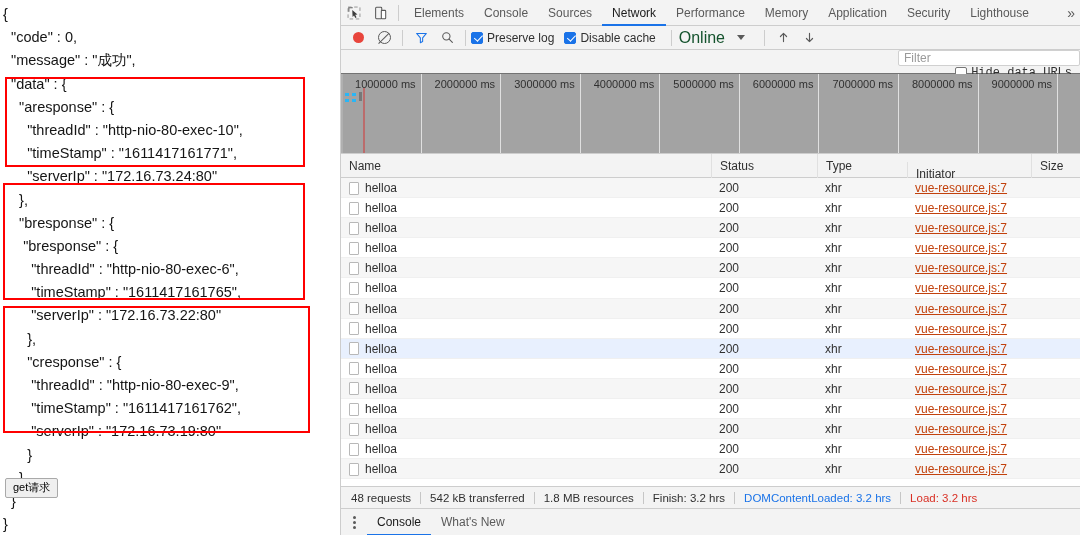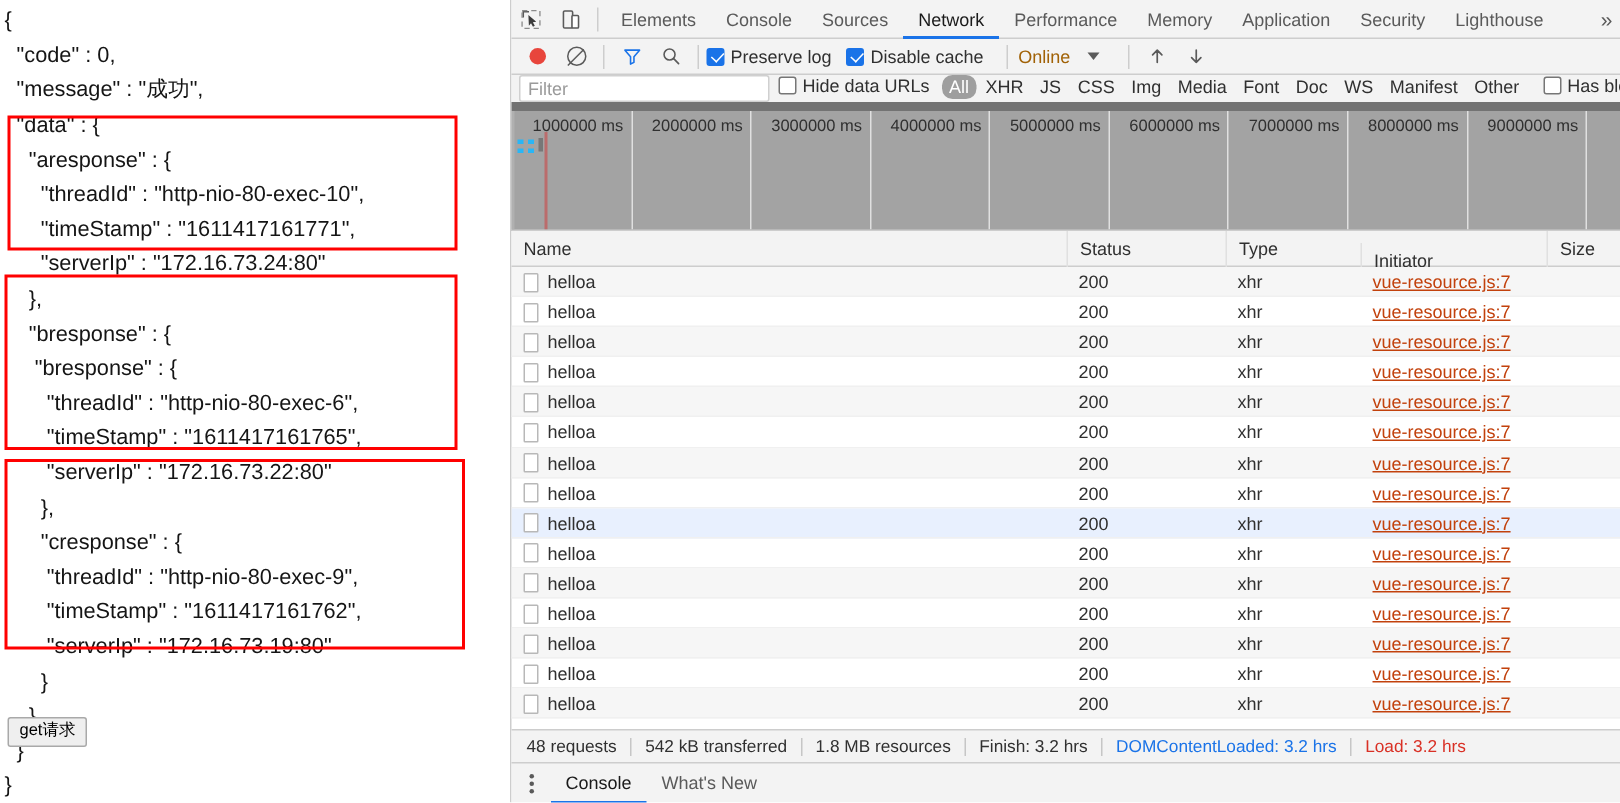"Online" .throttle { color: #a16207 -> #14532d; font-size: 12px -> 16px }
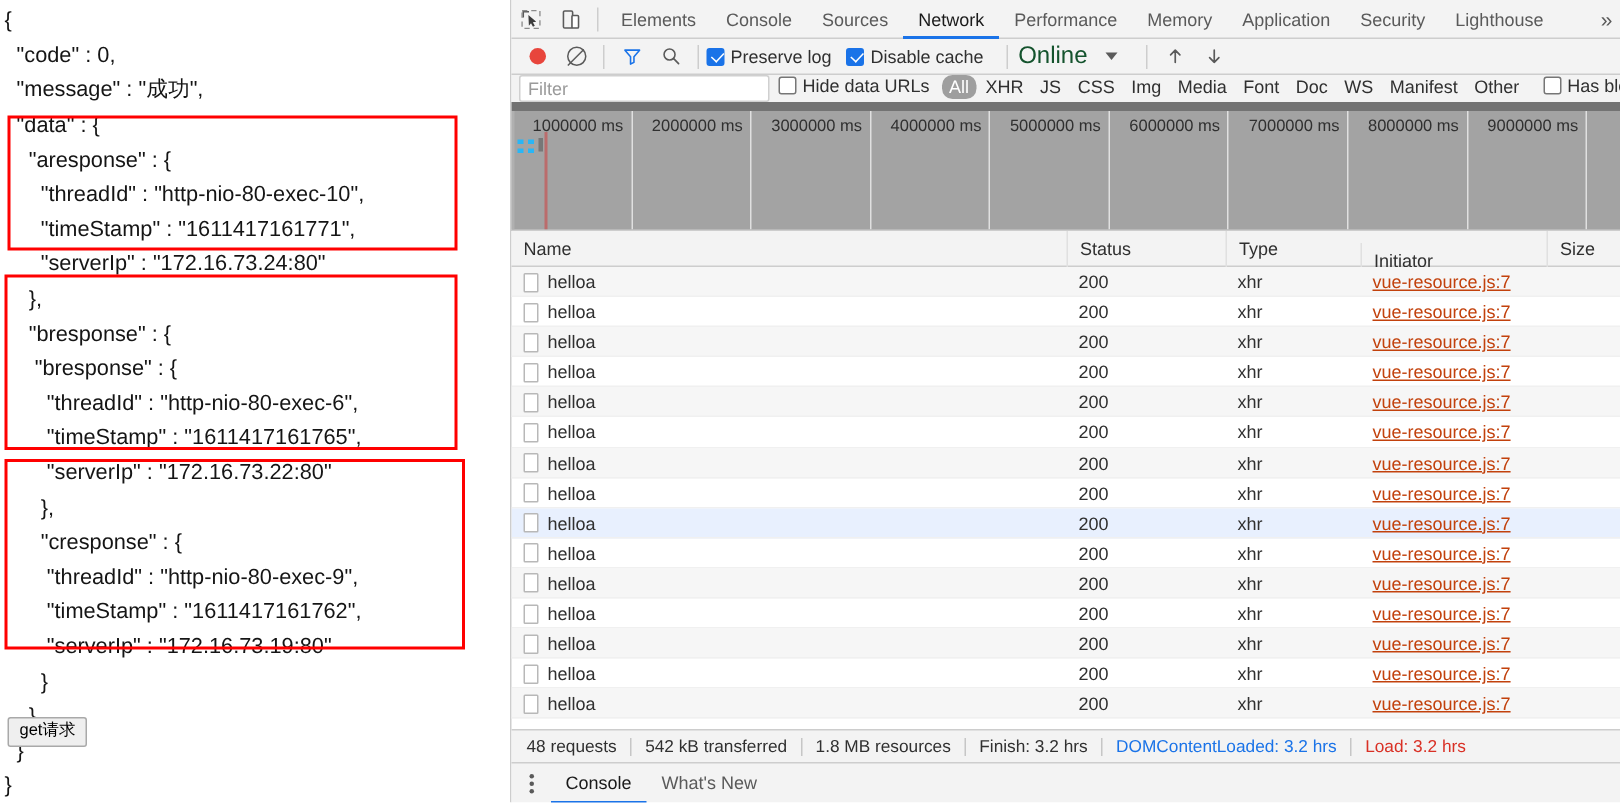"Filter" #dt-filterrow { align-items: flex-start -> flex-end; border-bottom: 6px solid #737373 -> 1px solid #737373; flex-direction: none -> column }
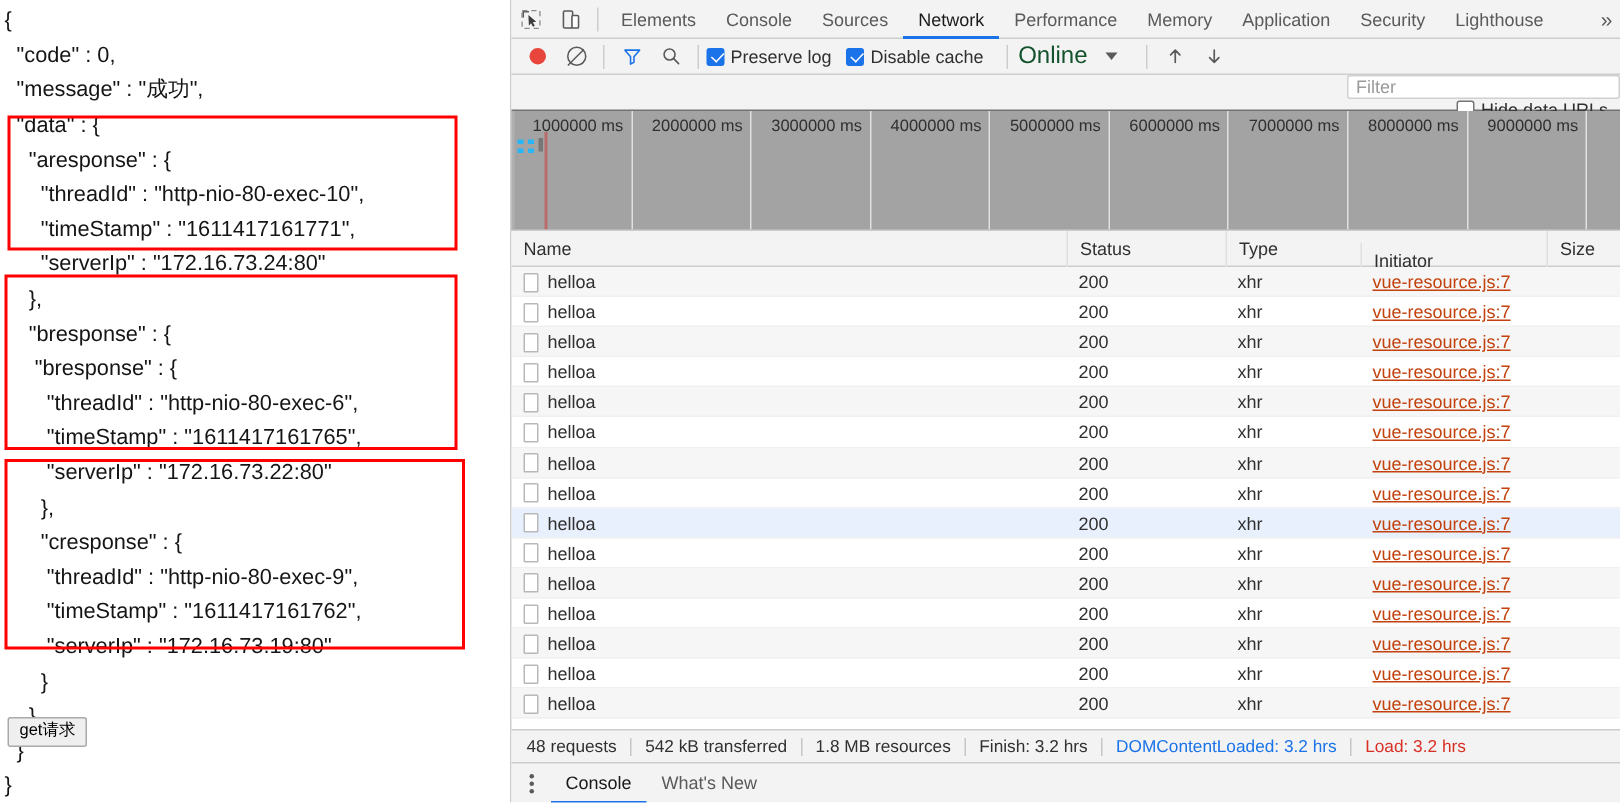"Hide data URLs" div.ctl-group { font-family: none -> Liberation Mono, monospace }
